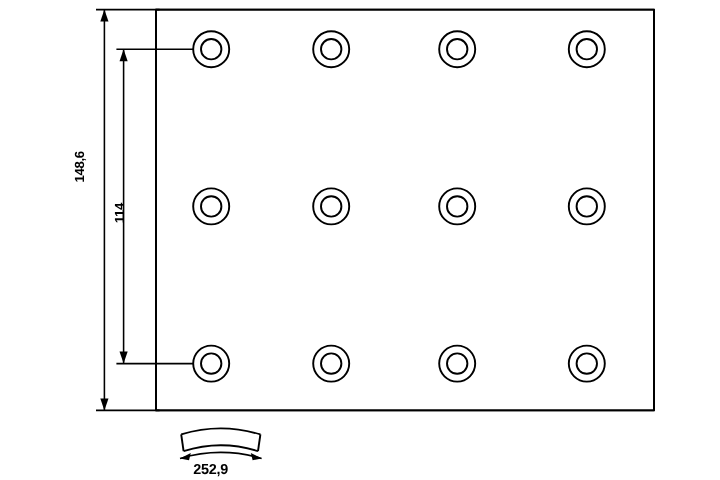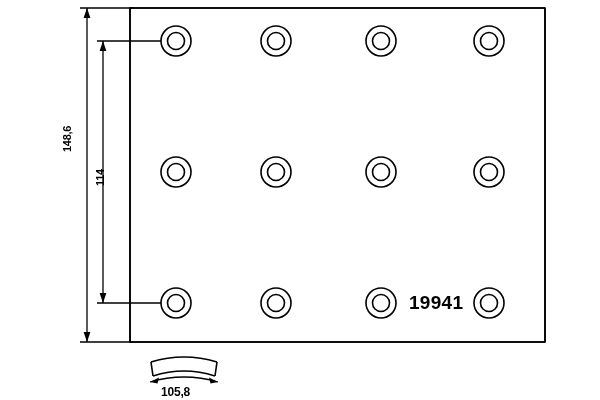"19941" div { html: <div> <span>19941</span> </div> -> none }
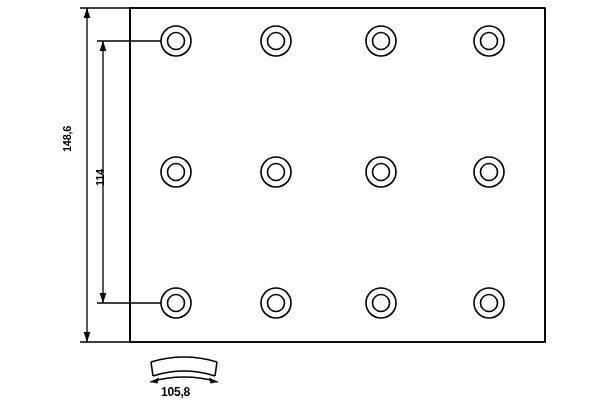"105,8" span.lbl { text: 105,8 -> 252,9 }
